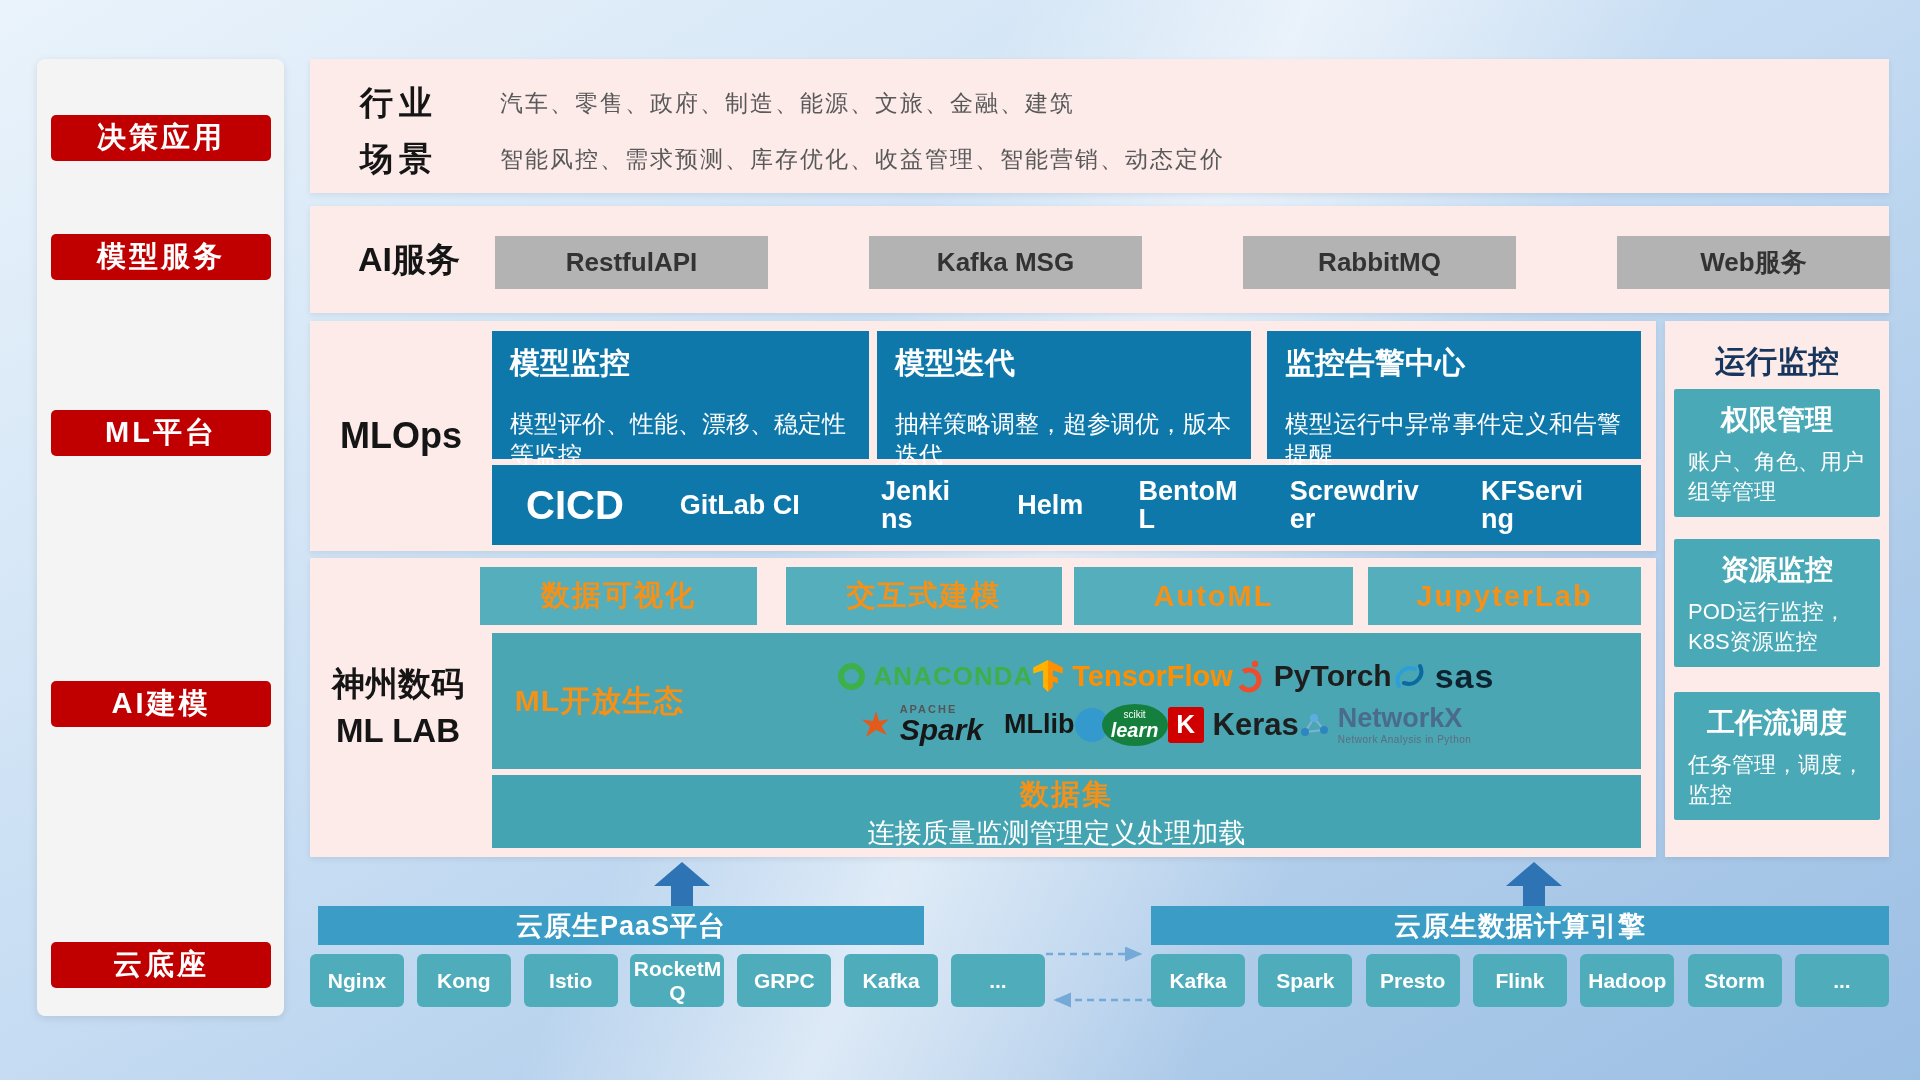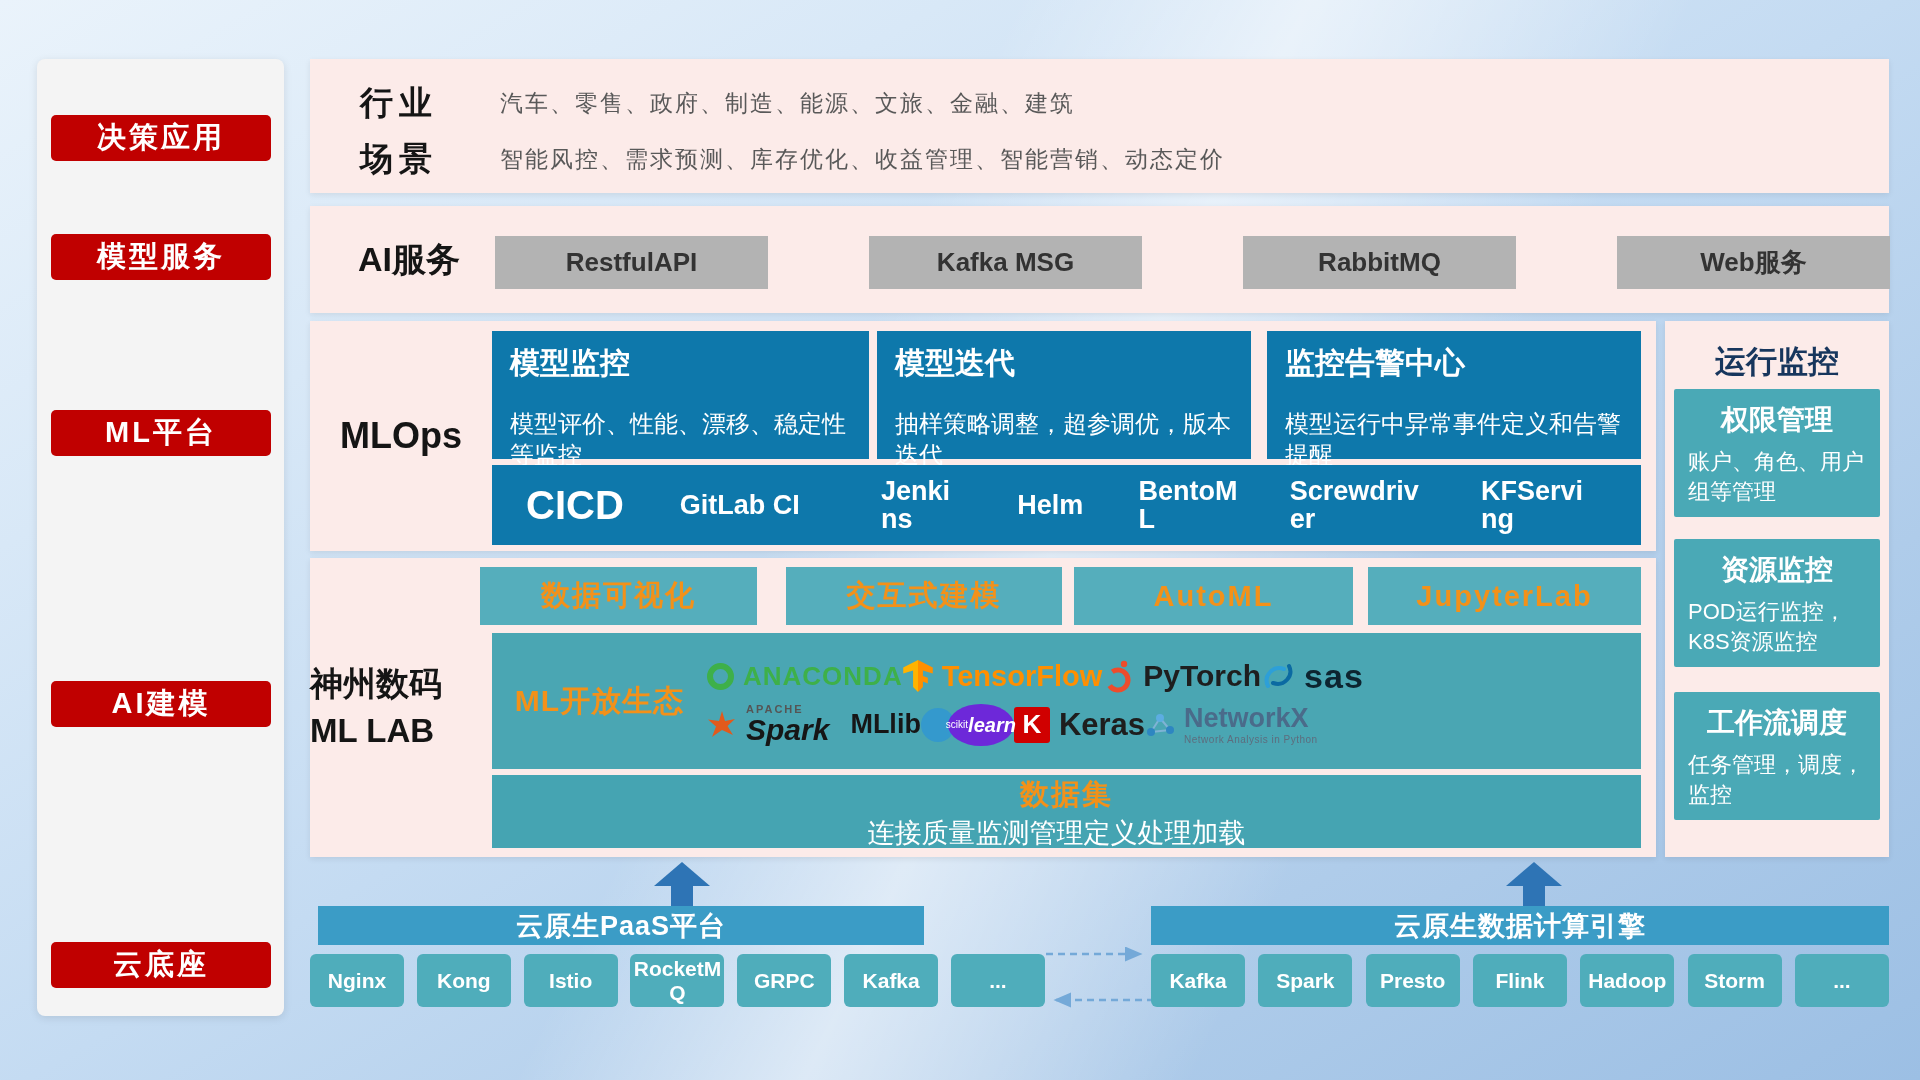"神州数码" .mllab-label { align-items: flex-start -> center }
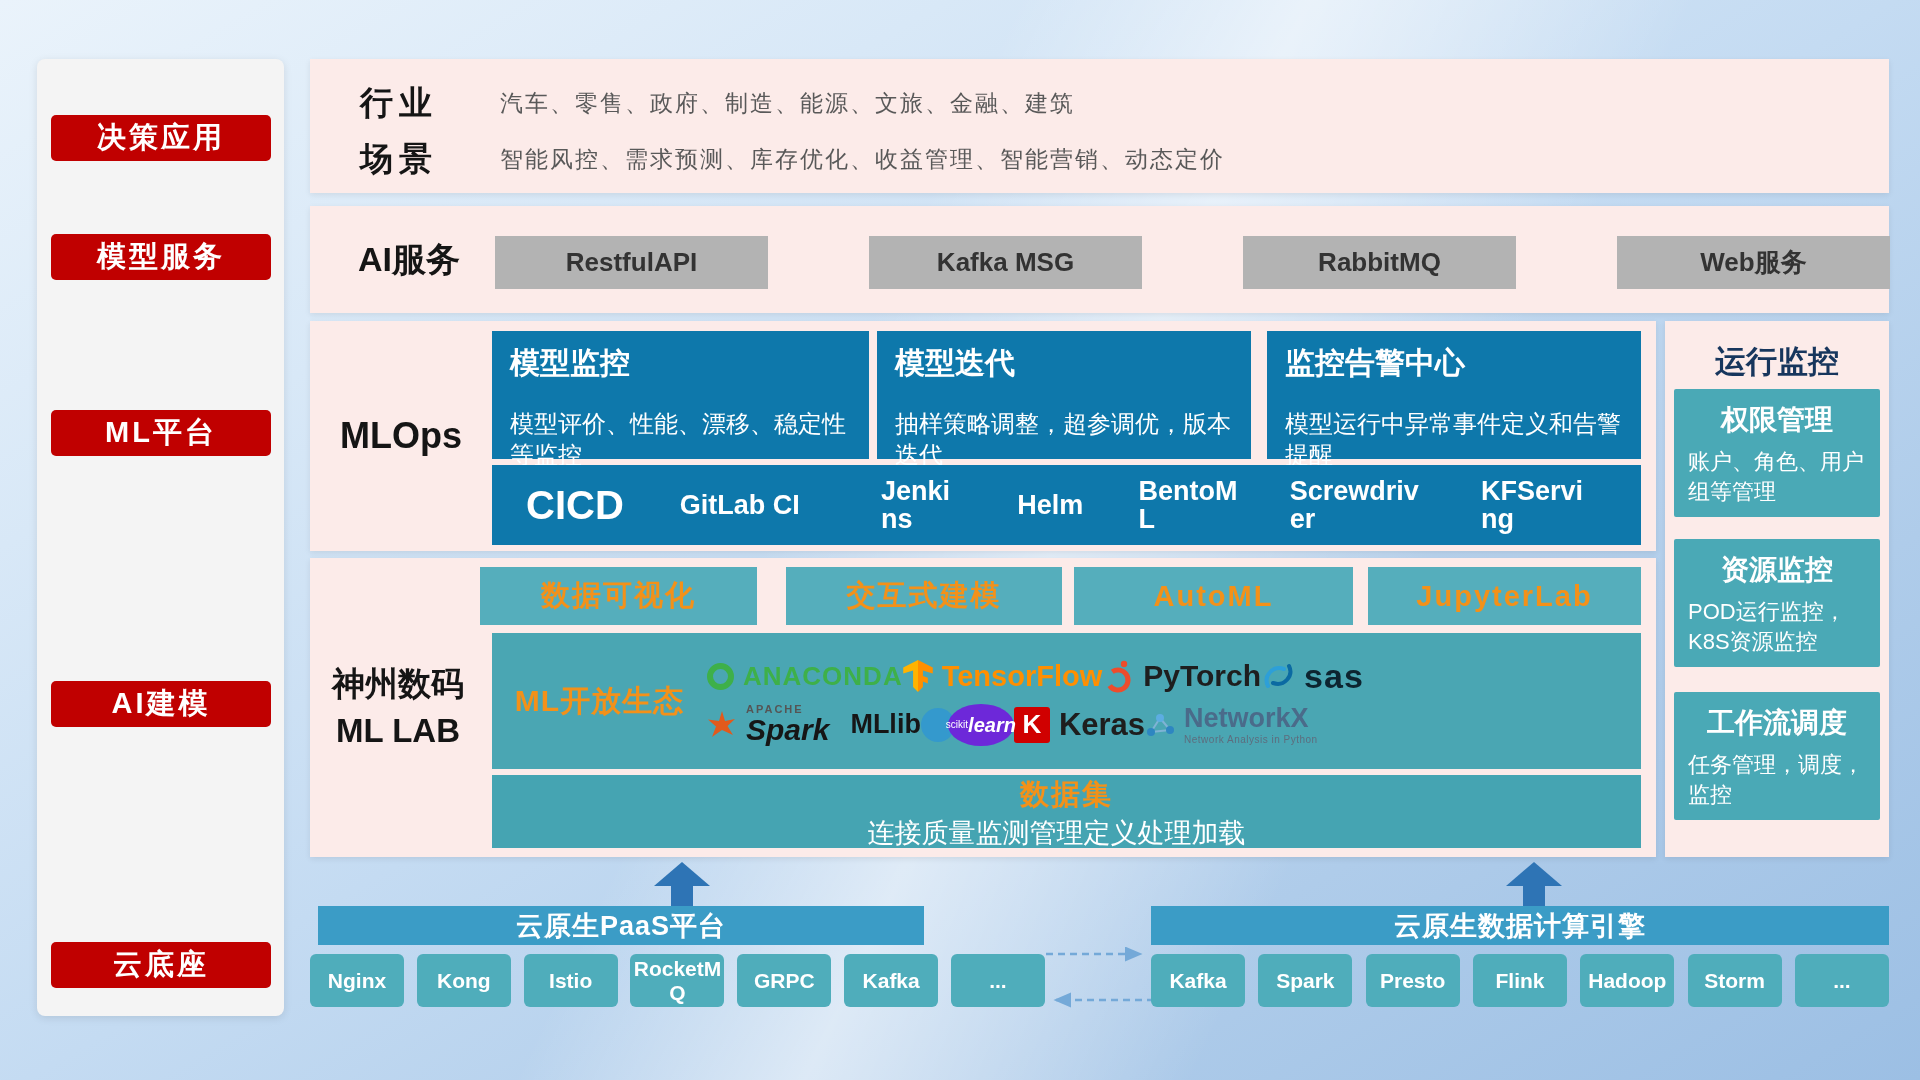"ANACONDA" .eco-row { justify-content: flex-start -> center }
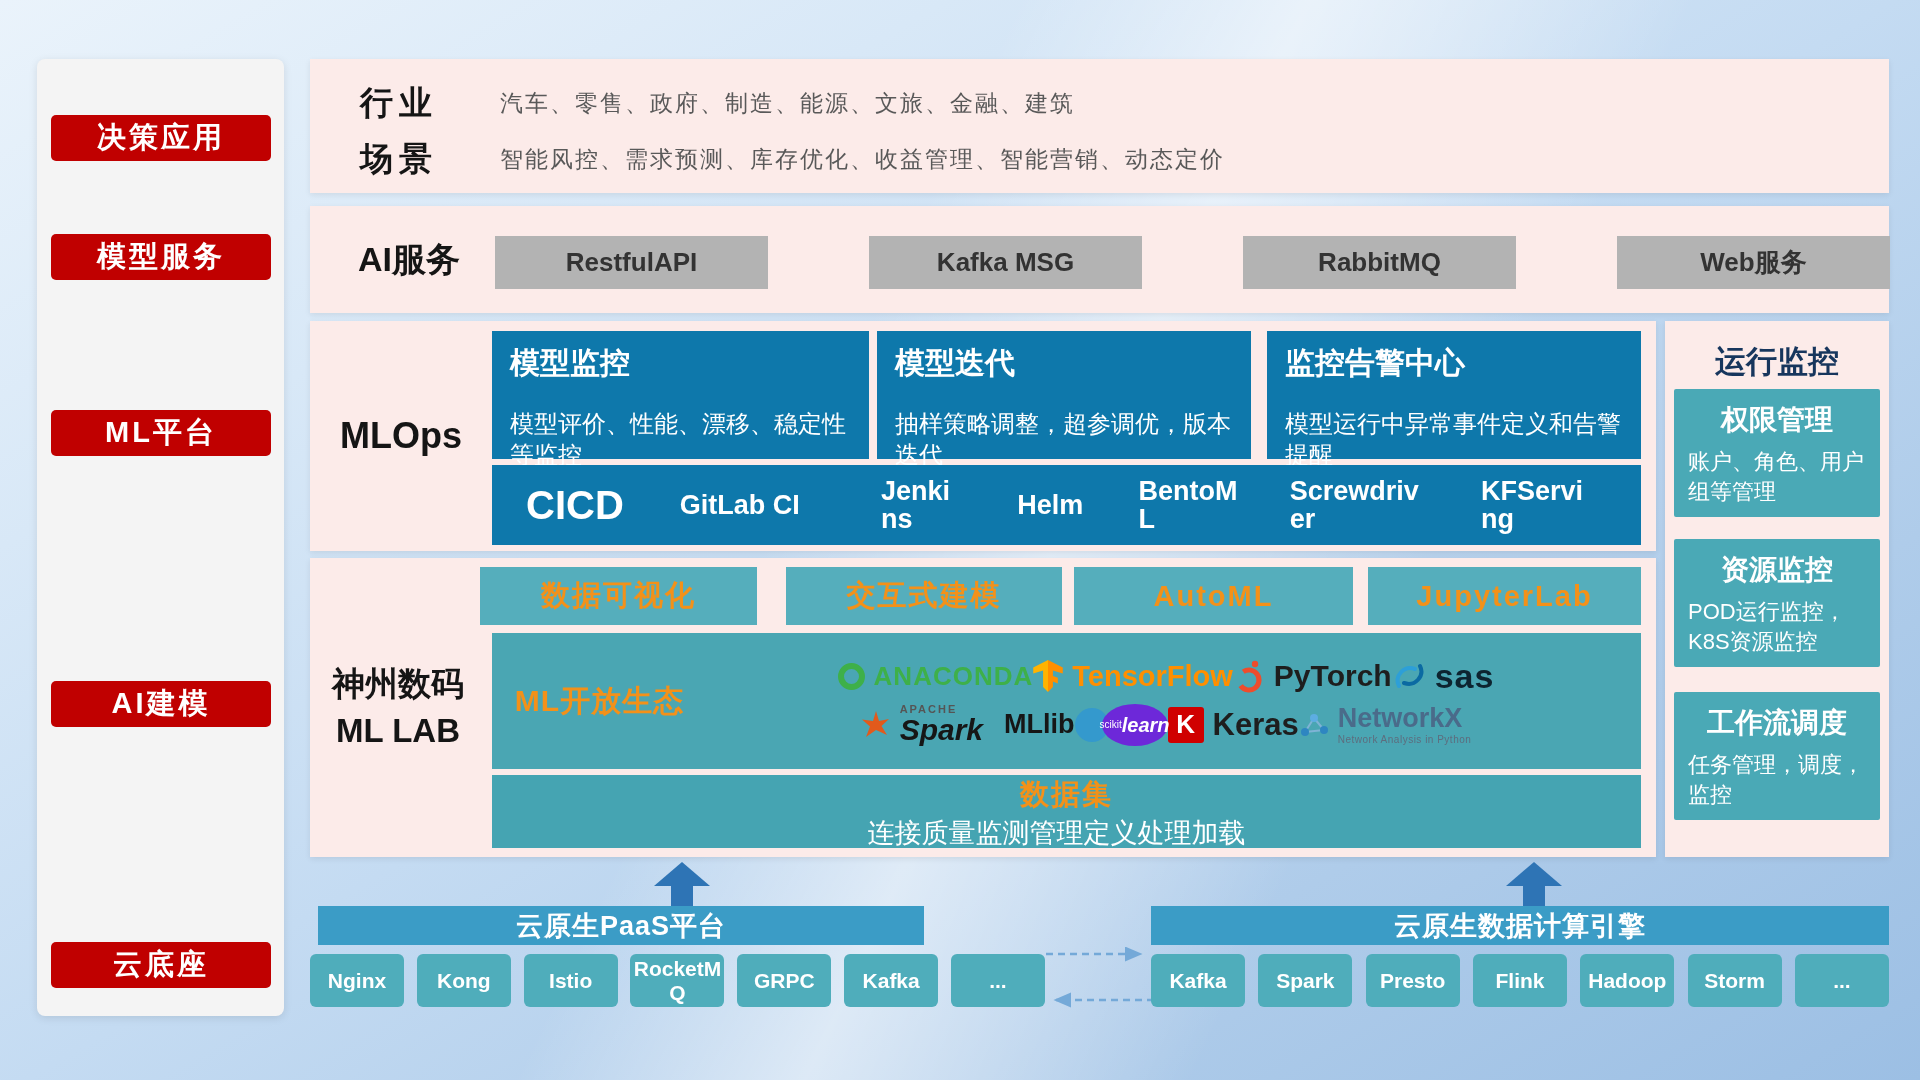"scikit" .sk-orange { background: #6d28d9 -> #15803d; flex-direction: row -> column }
